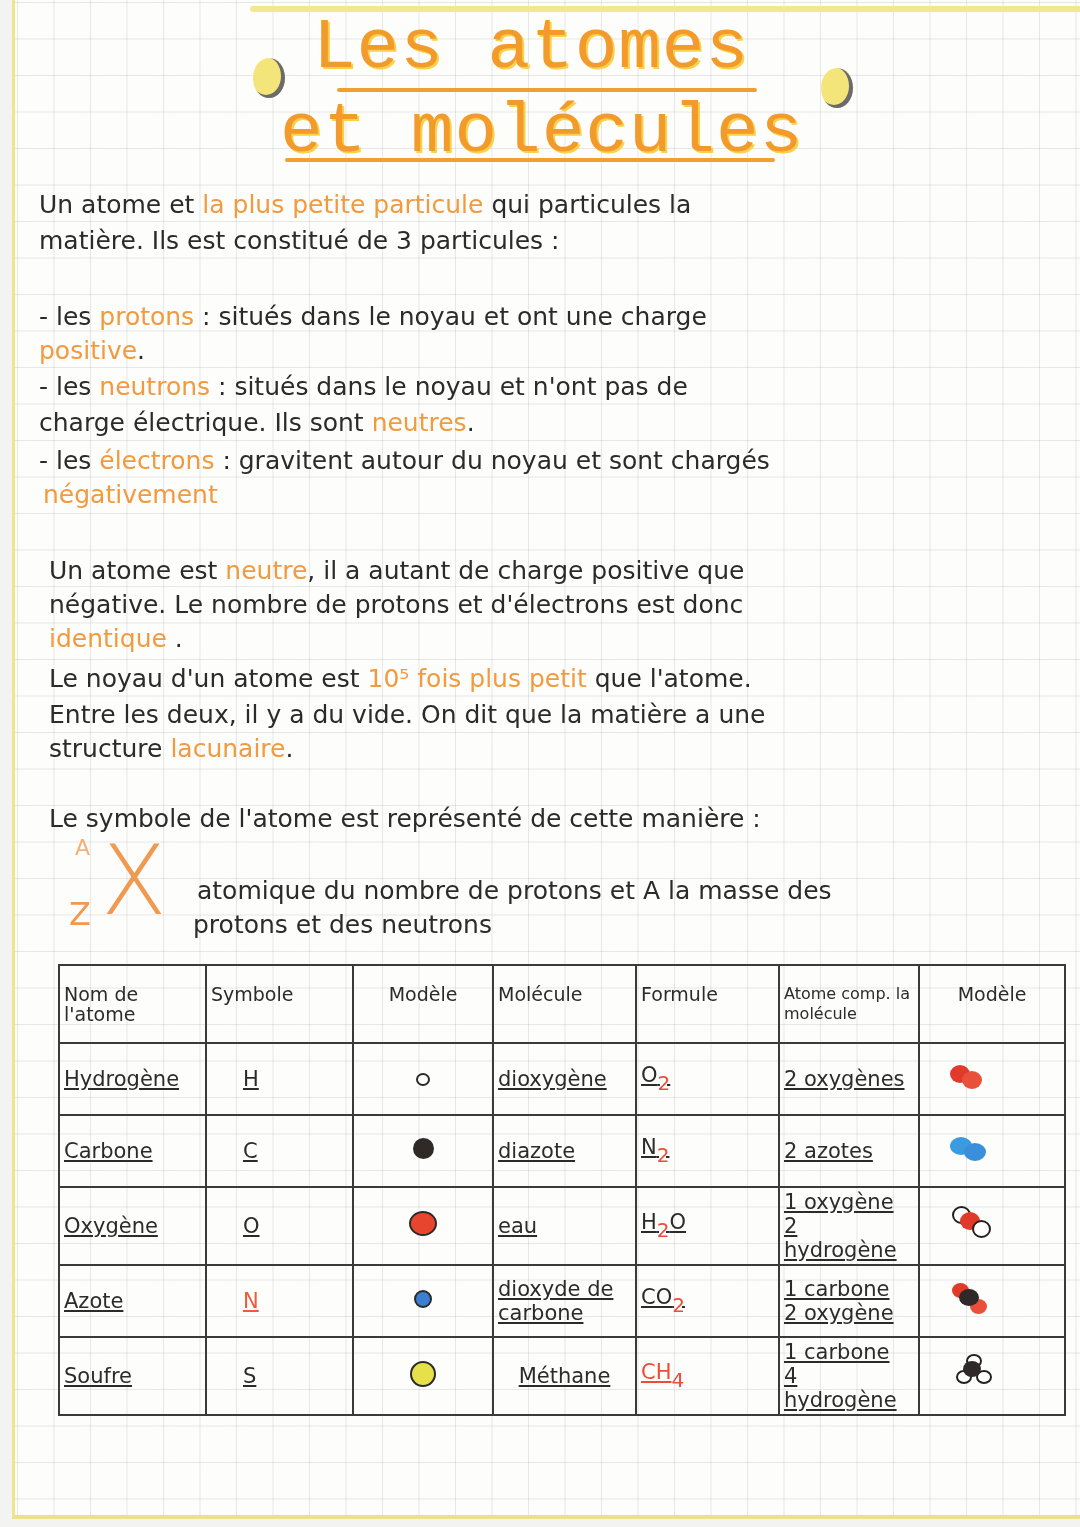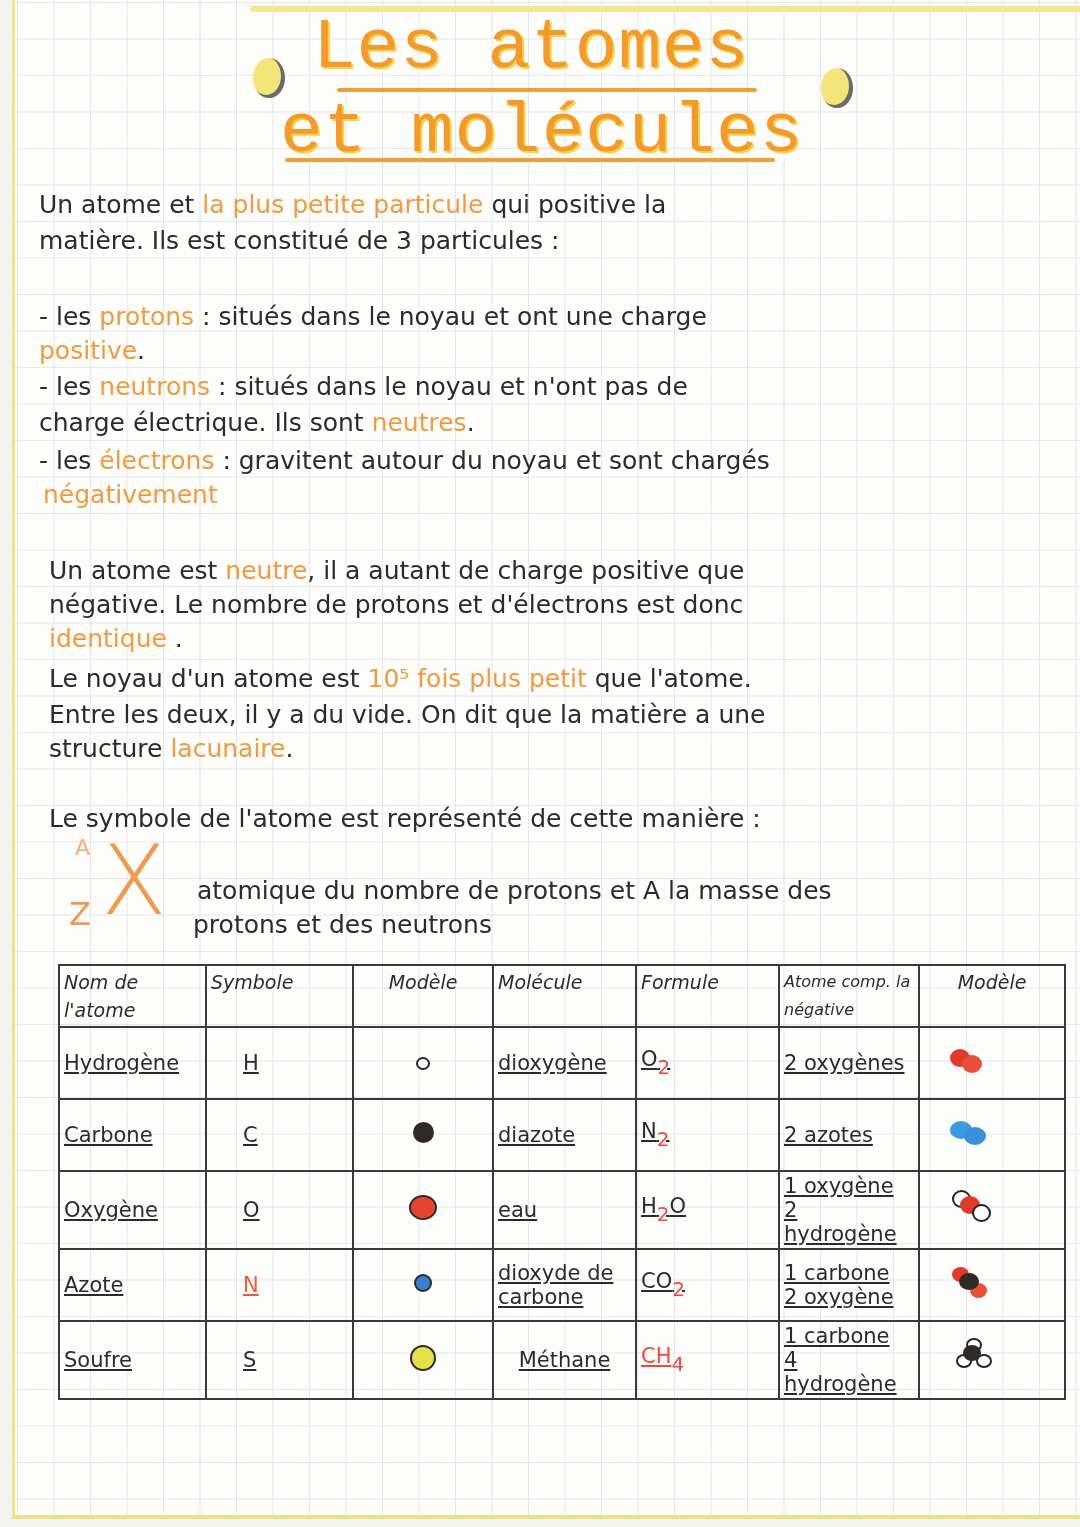"qui positive la" span { text: positive -> particules }
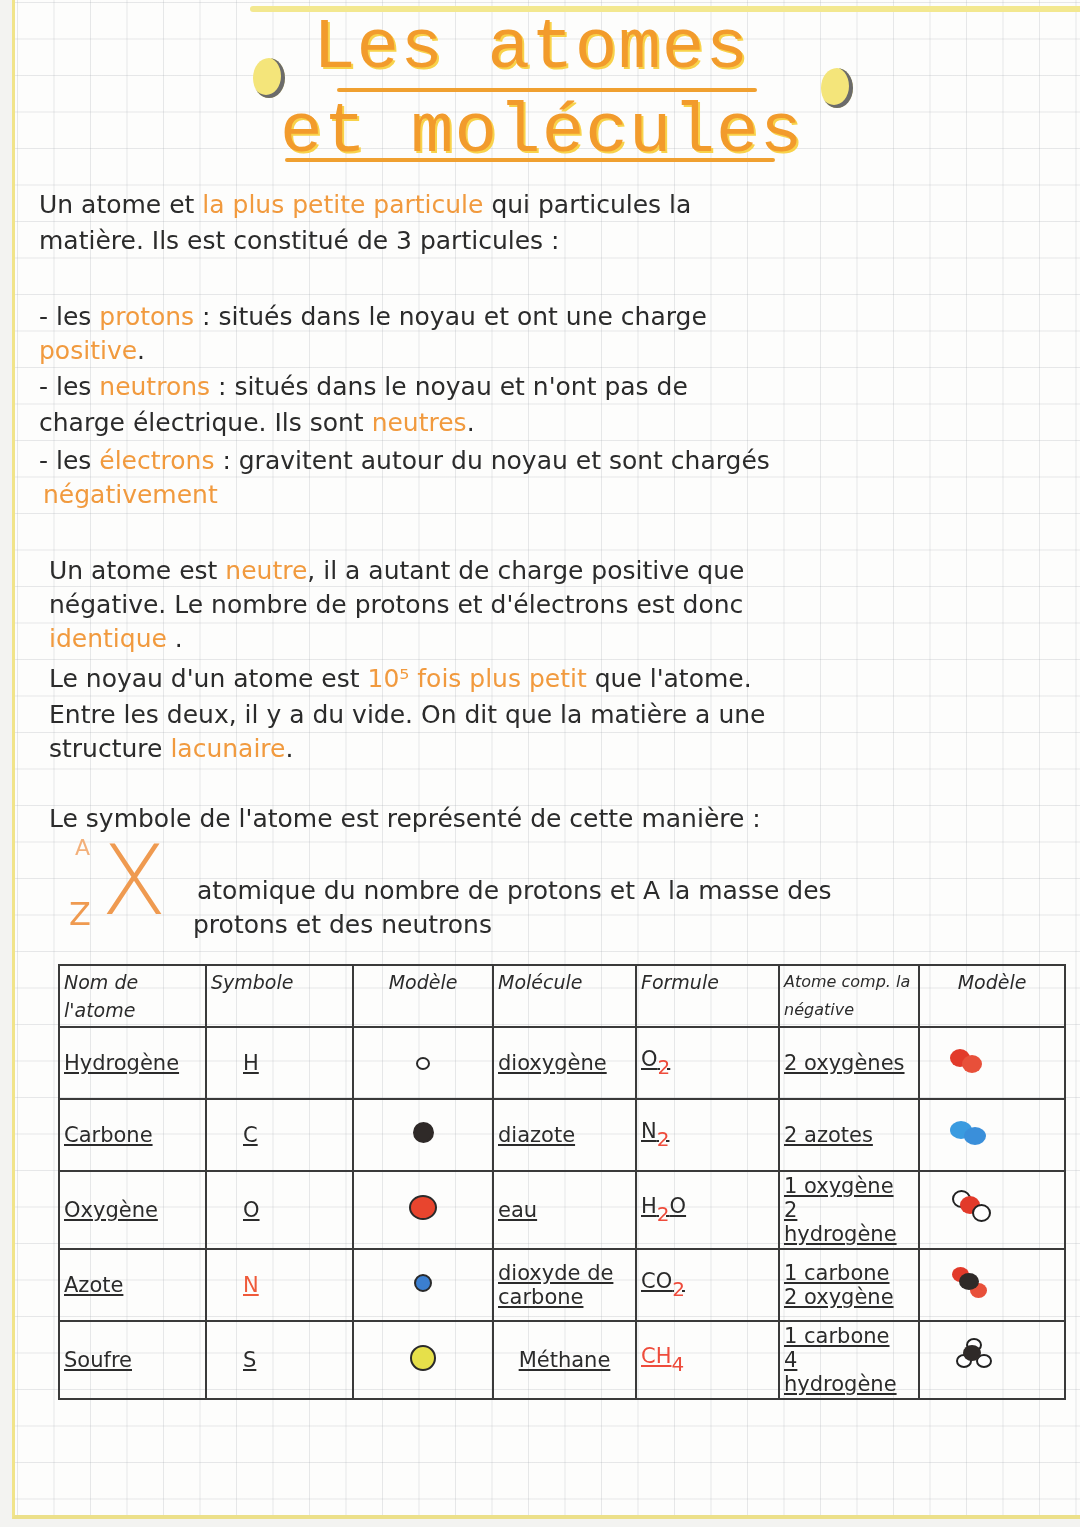"Nom de l'atome" table.atoms th { font-style: italic -> none; line-height: 28px -> 20px; padding-top: 2px -> 18px }
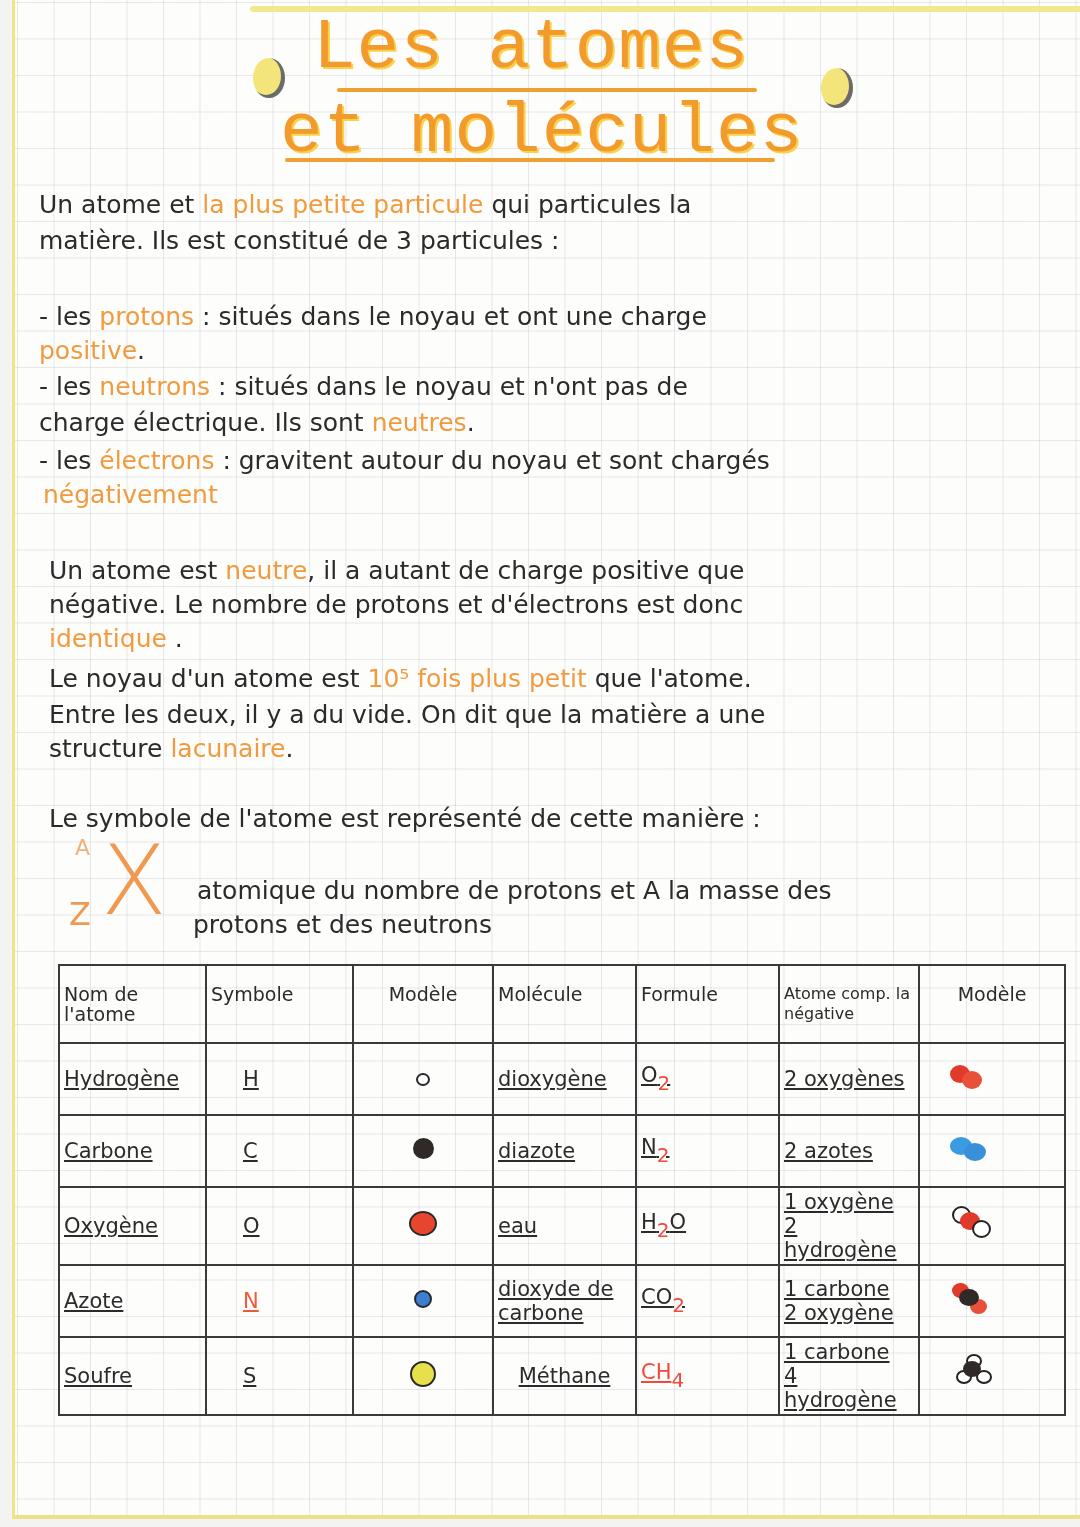"Atome comp. la négative" th.small2 { text: négative -> molécule }
